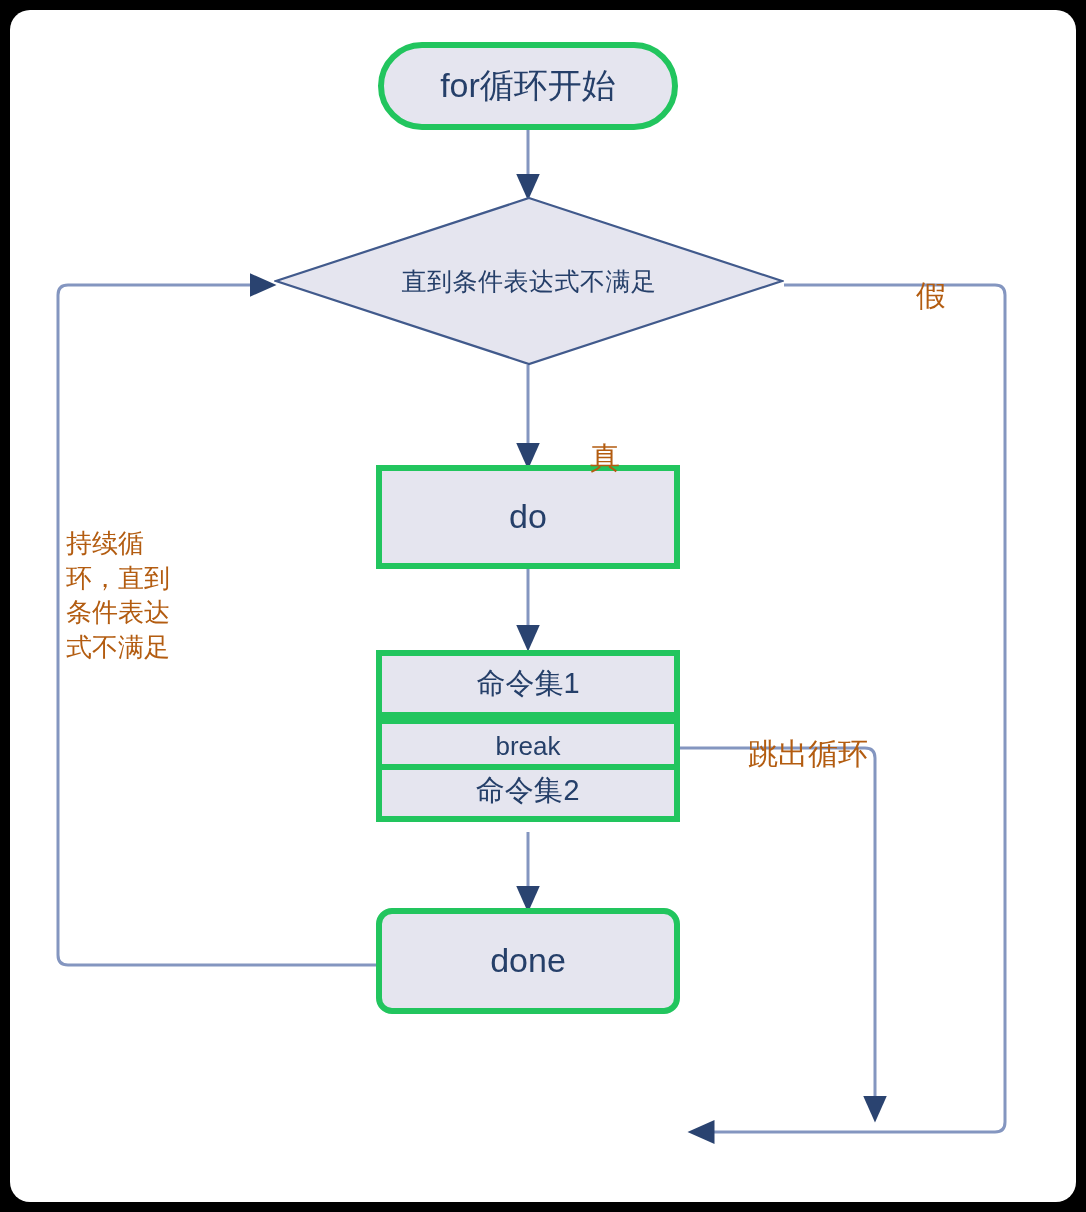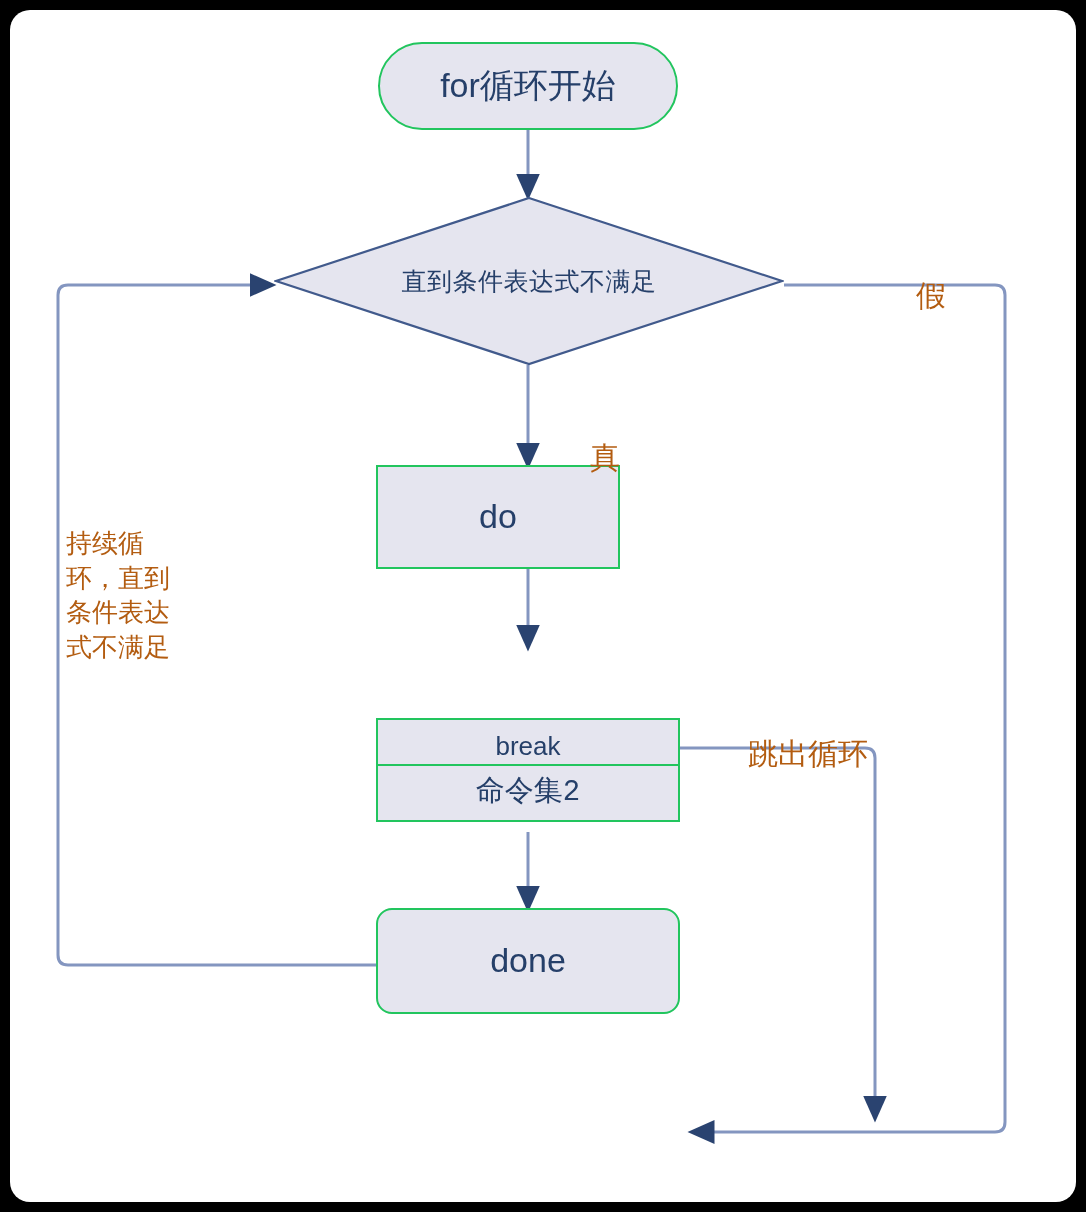"for循环开始" .node { border: 2px solid #22c55e -> 6px solid #22c55e }
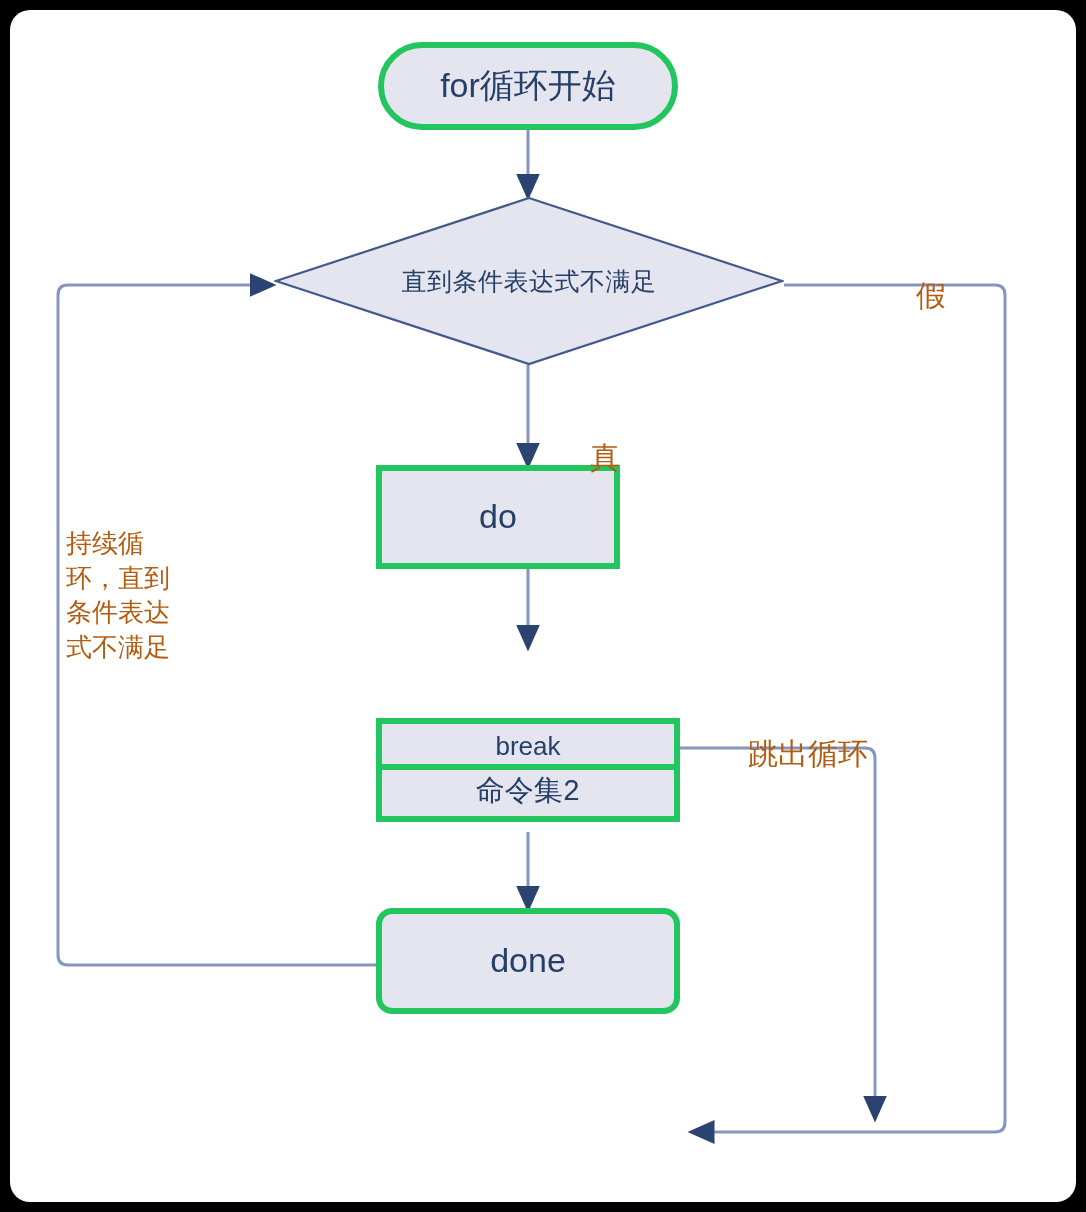"do" div.node { width: 244px -> 304px }
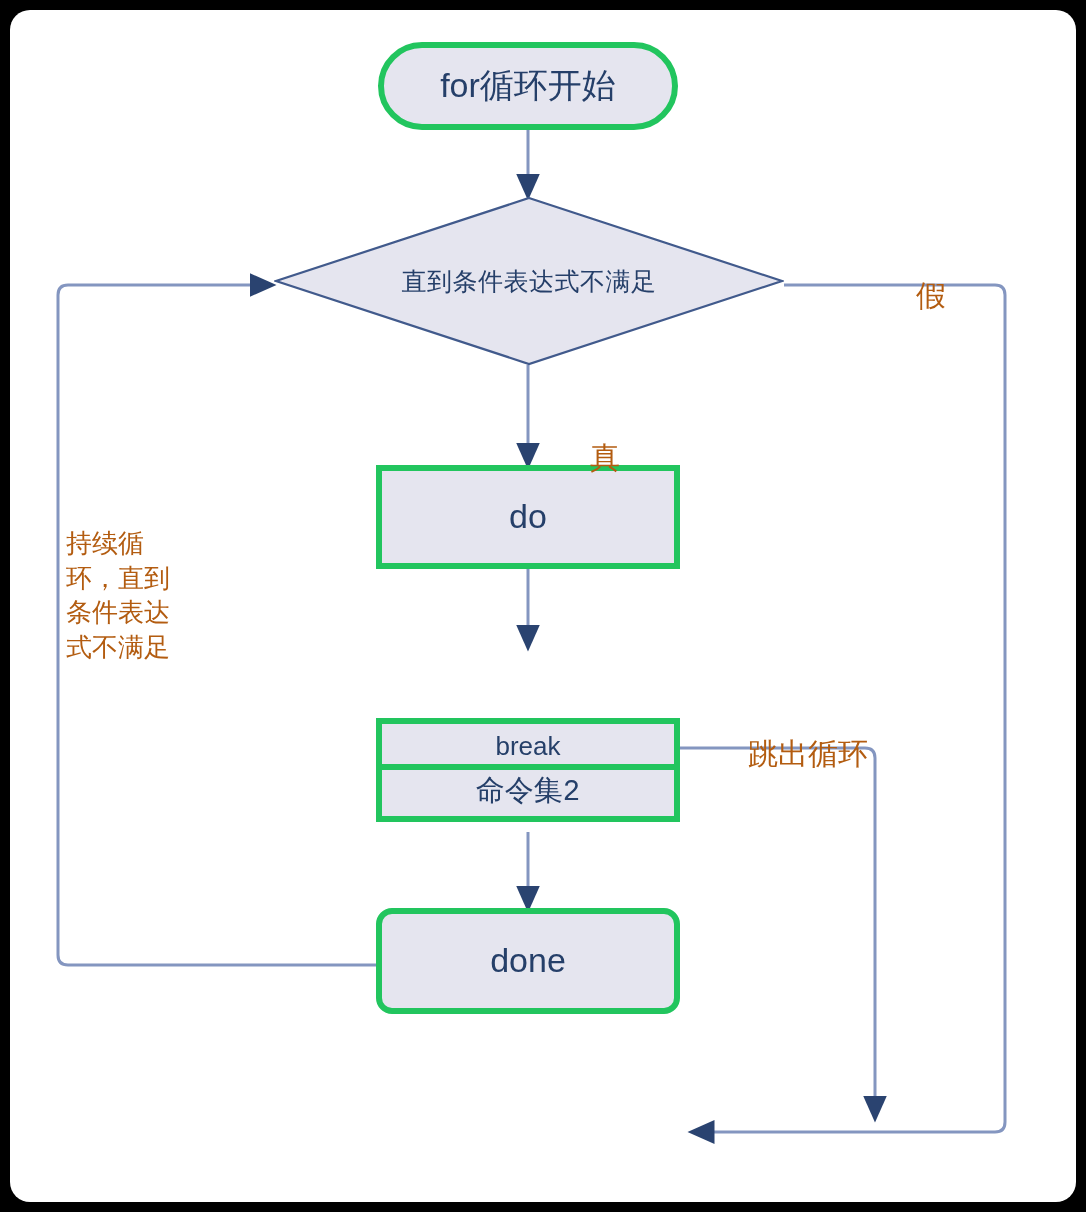"命令集1" div.node { html: none -> <div> <span>命令集1</span> </div> }
